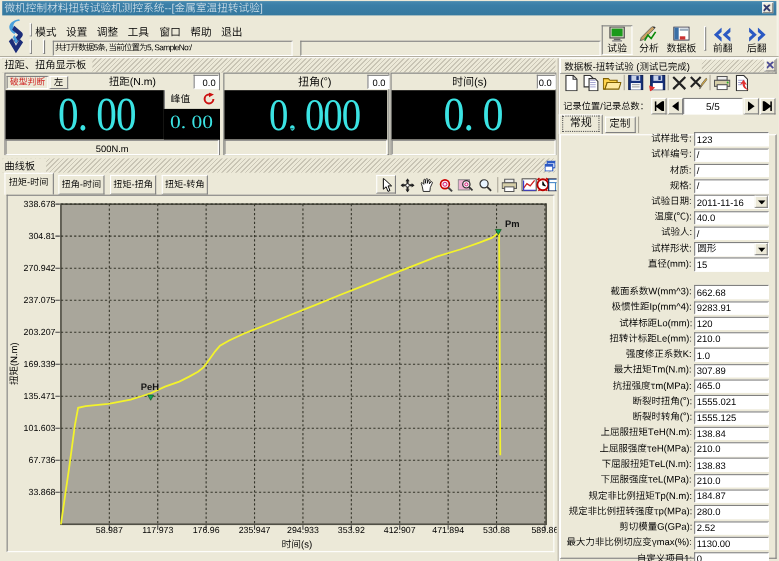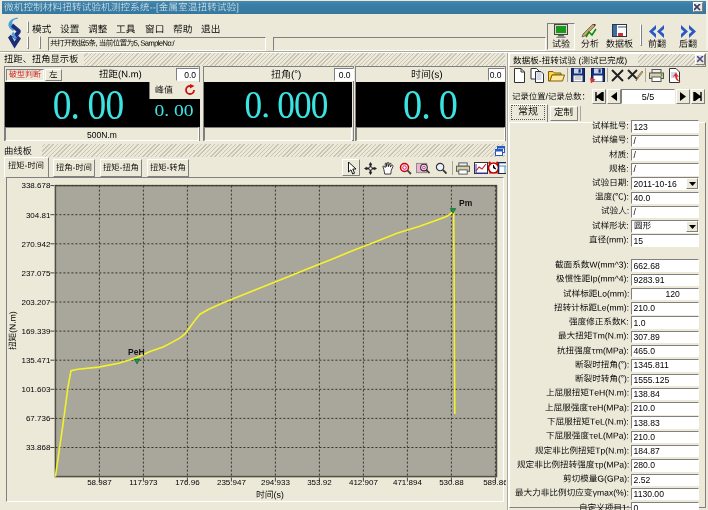"2011-10-16" div { text: 2011-10-16 -> 2011-11-16 }
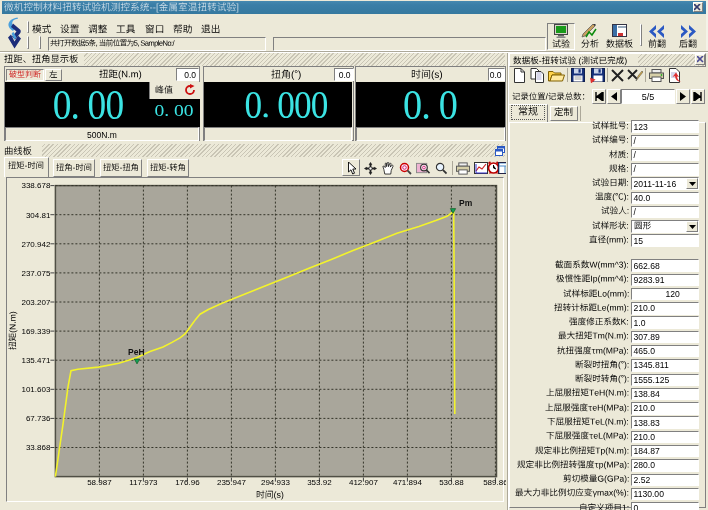"120" div { margin-left: 32px -> none }
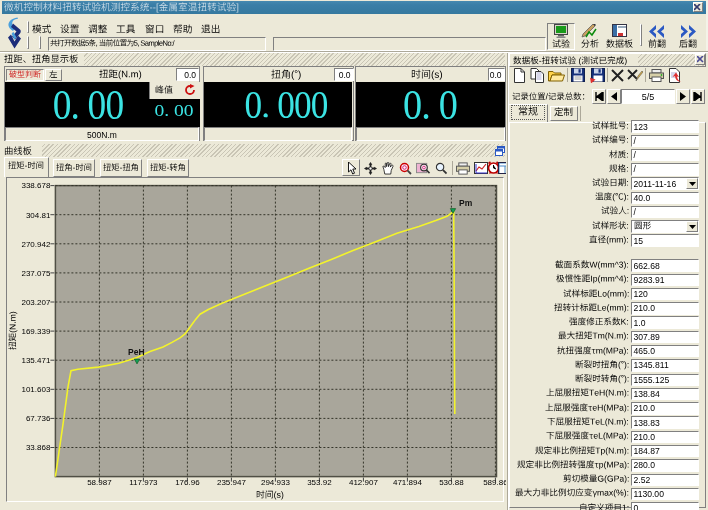"1345.811" div { text: 1345.811 -> 1555.021 }
